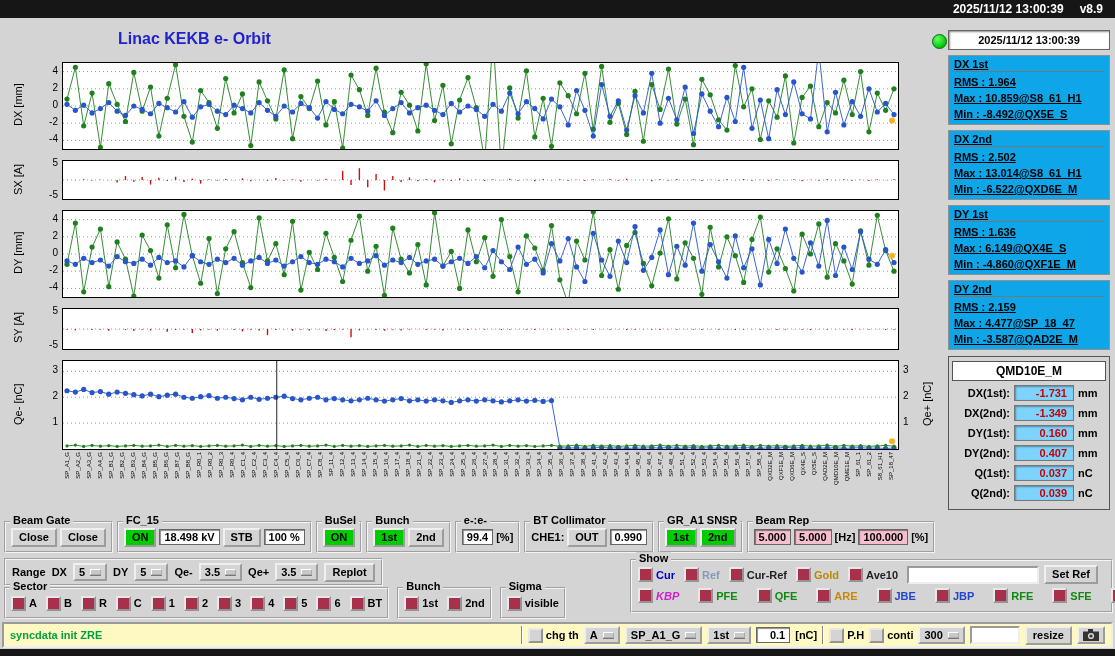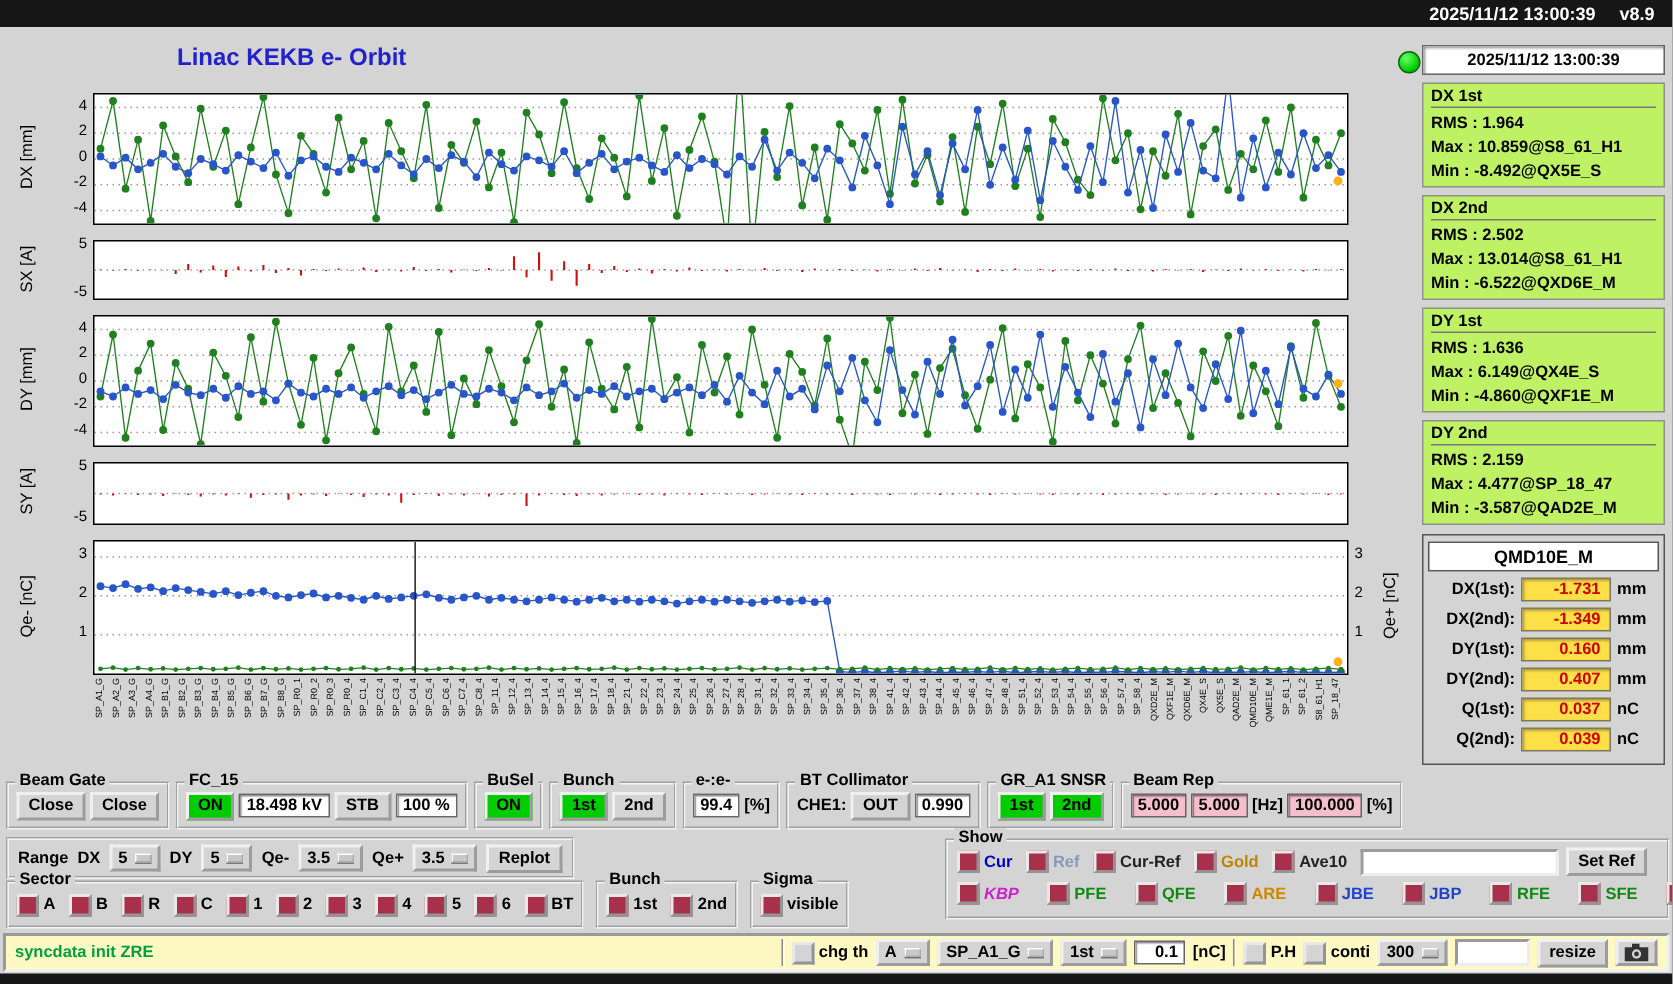"DX 1st" .statbox { background: #bef264 -> #0ea5e9; text-decoration: none -> underline }
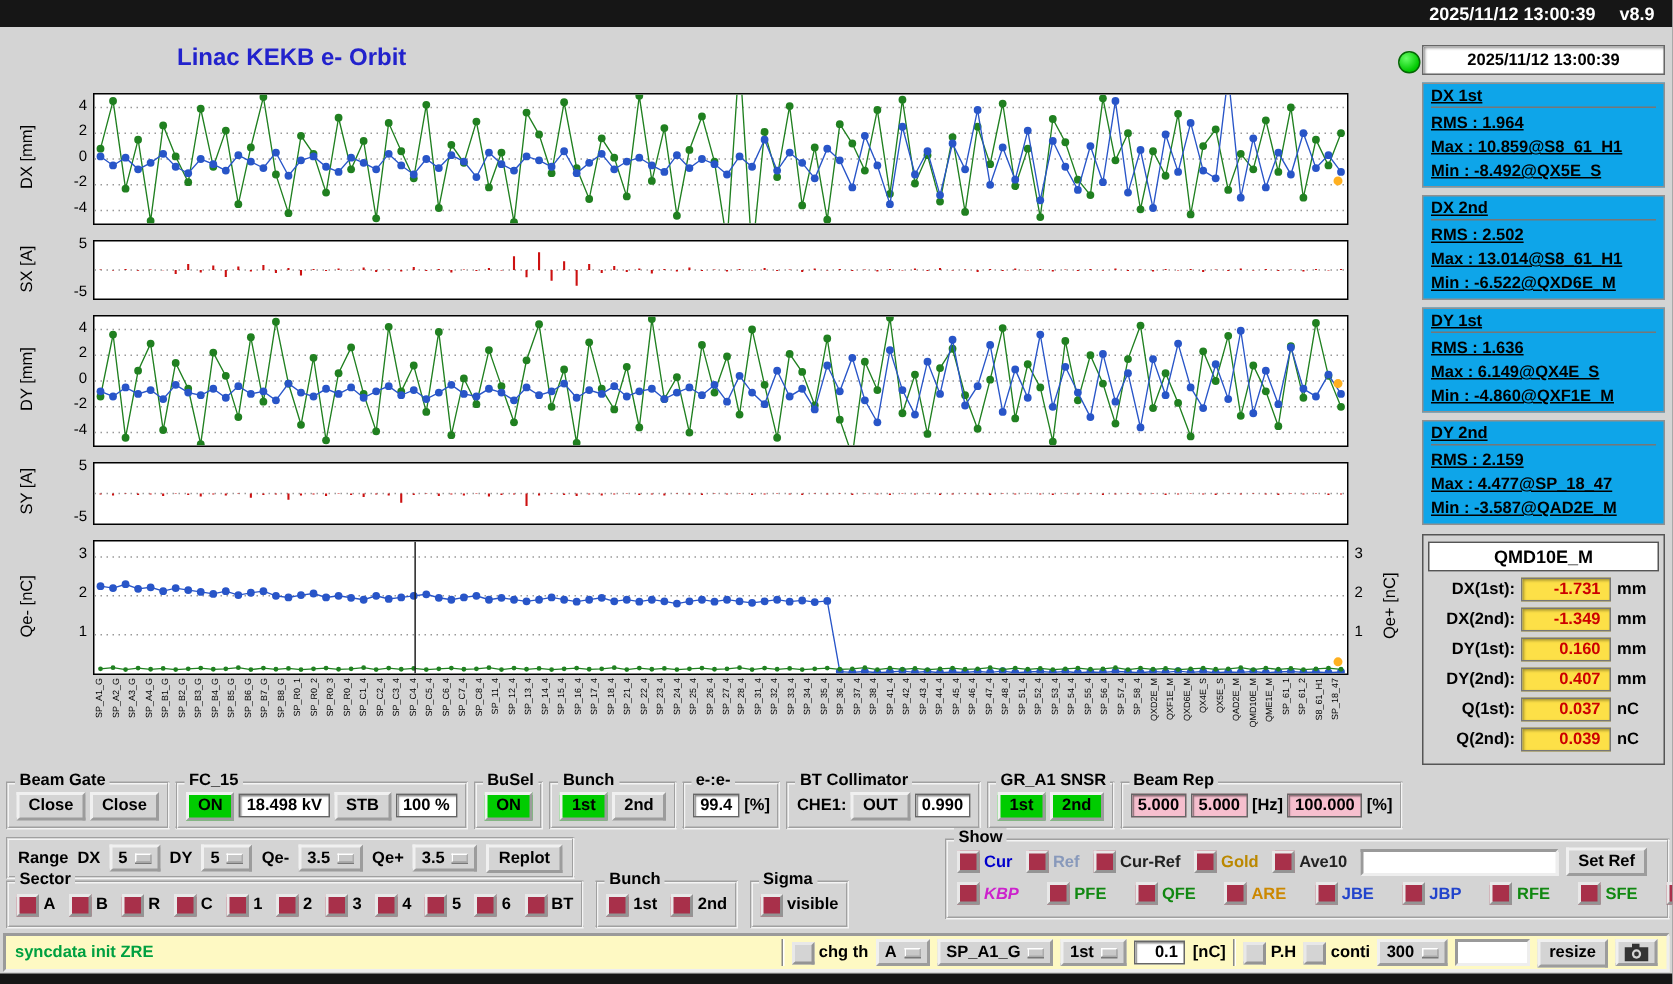"-1.731" .qmd-val { background: #fde047 -> #7dd3fc }
